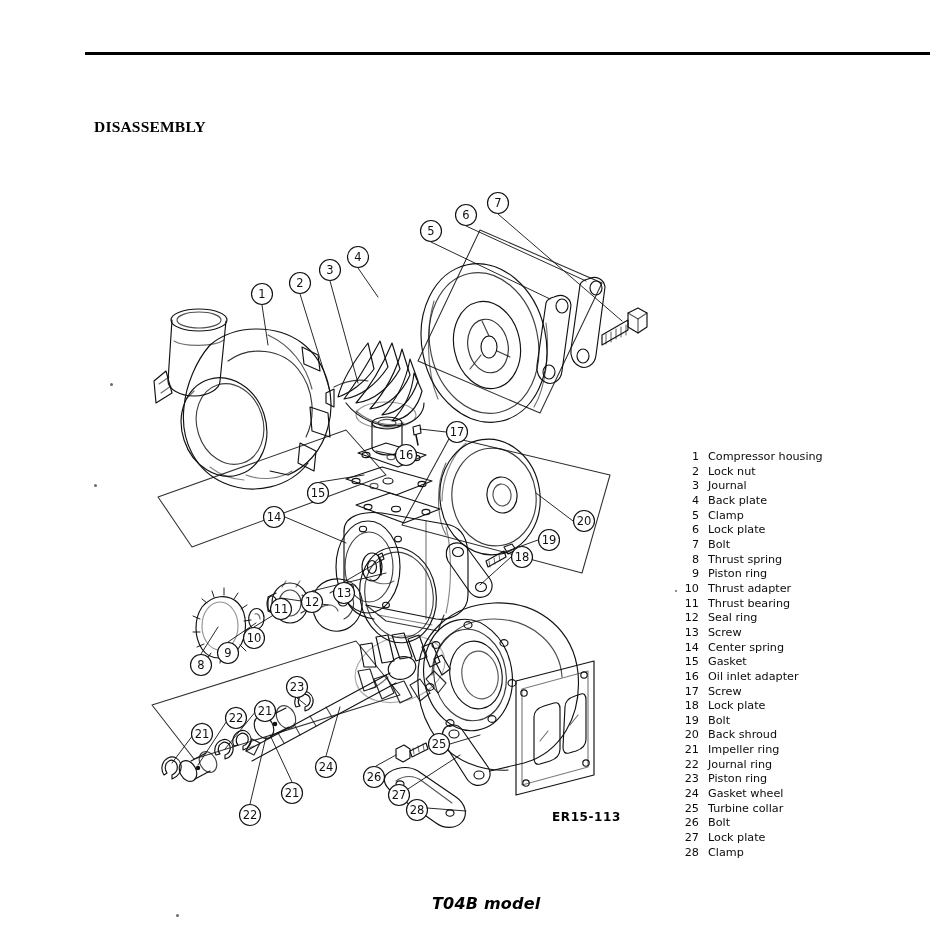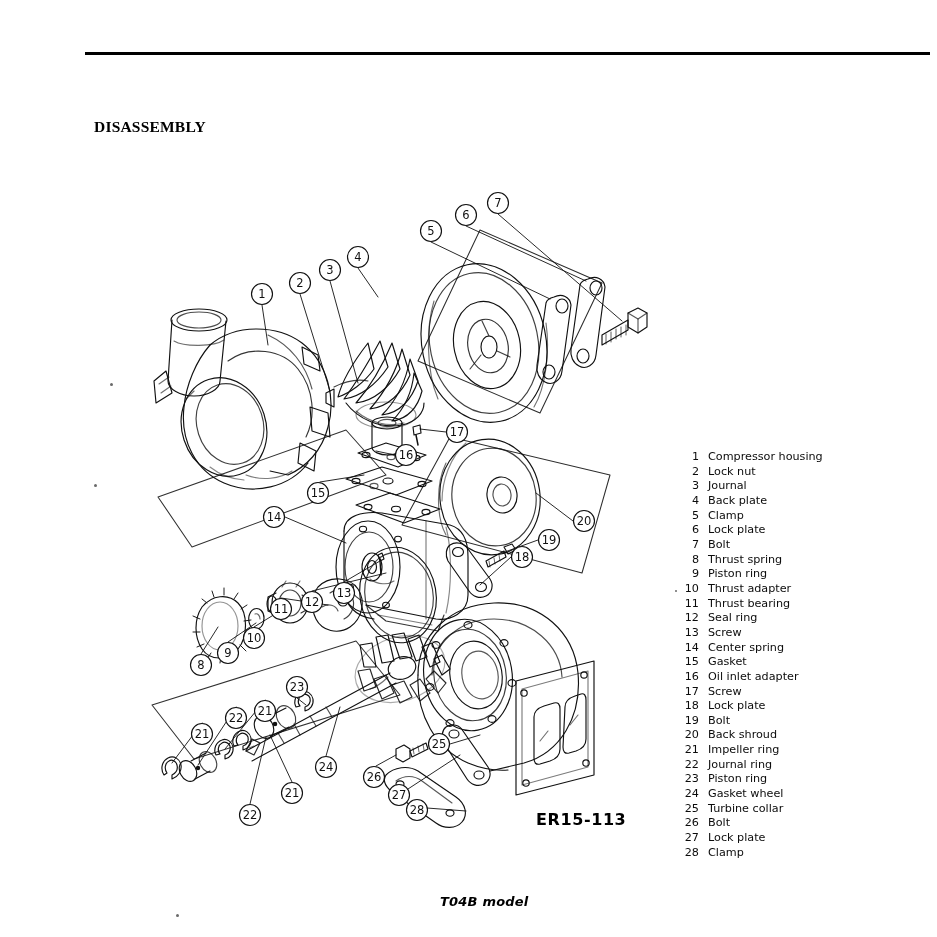"ER15-113" #figure-code { font-size: 16px -> 12px; left: 536px -> 552px }
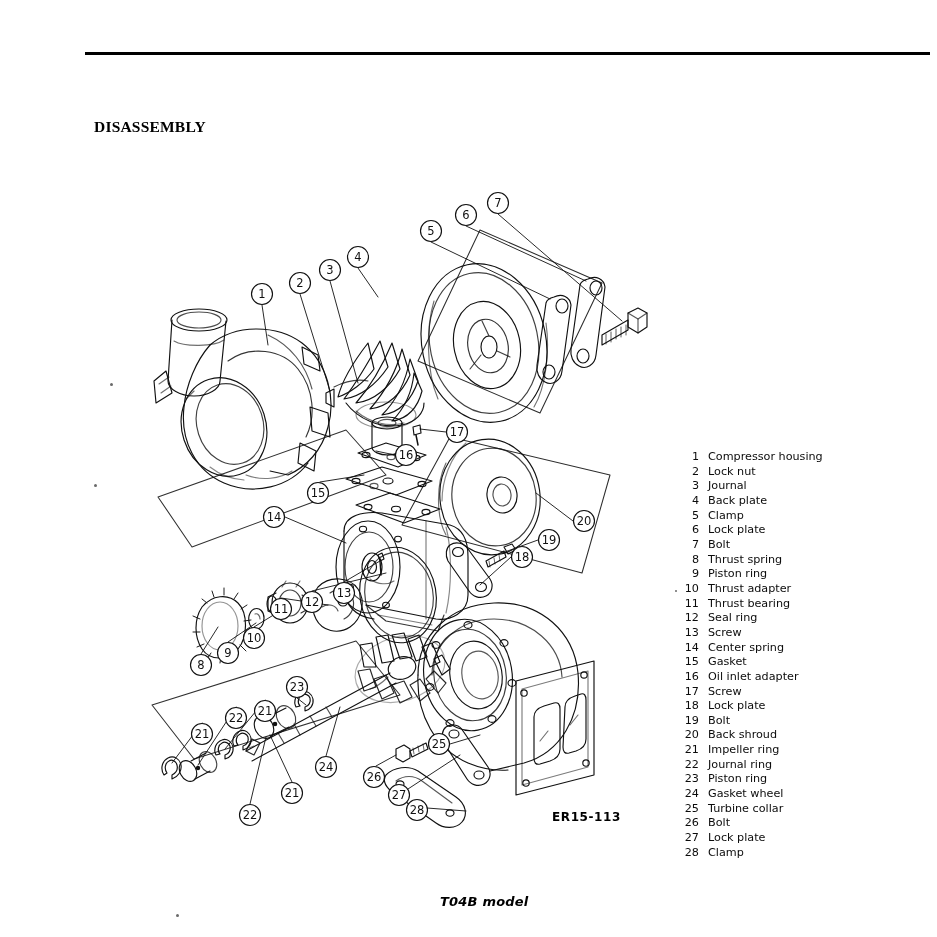"T04B model" #figure-caption { font-size: 13px -> 16px; margin-left: 8px -> none }
